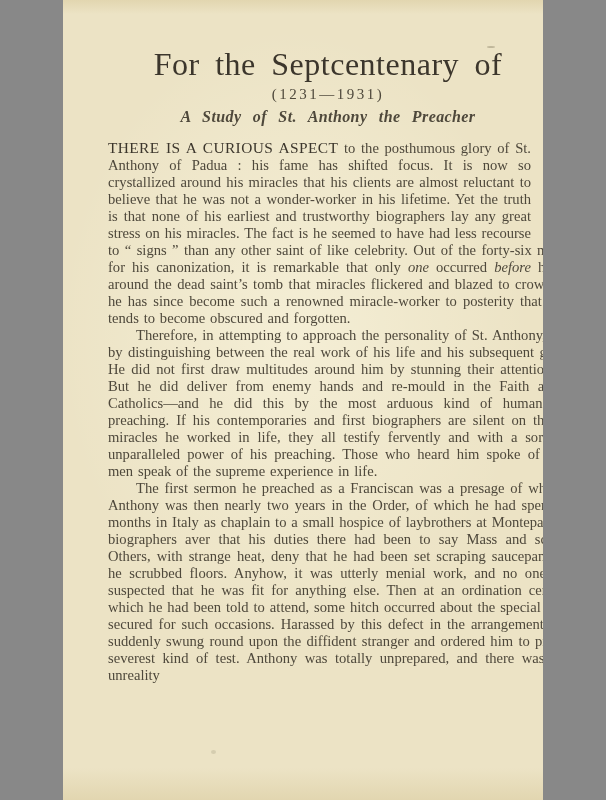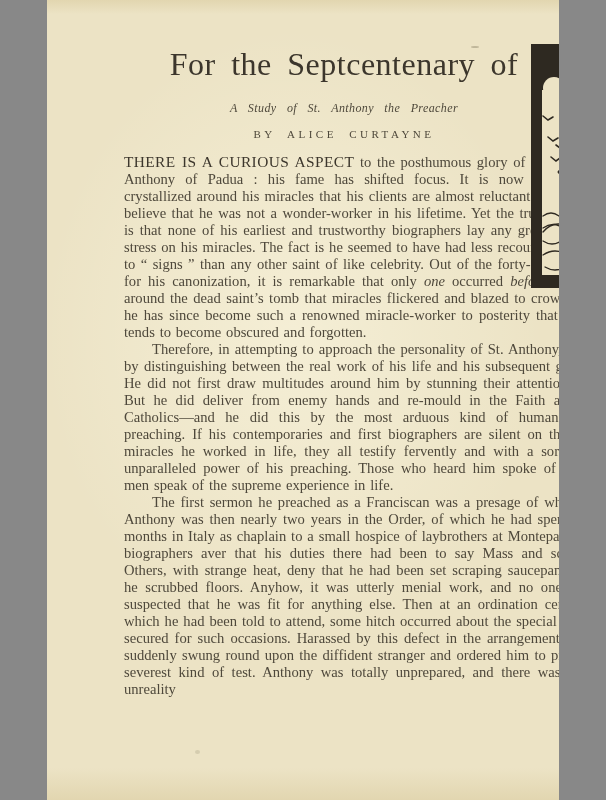"For the Septcentenary of" .page { padding-left: 32px -> none }
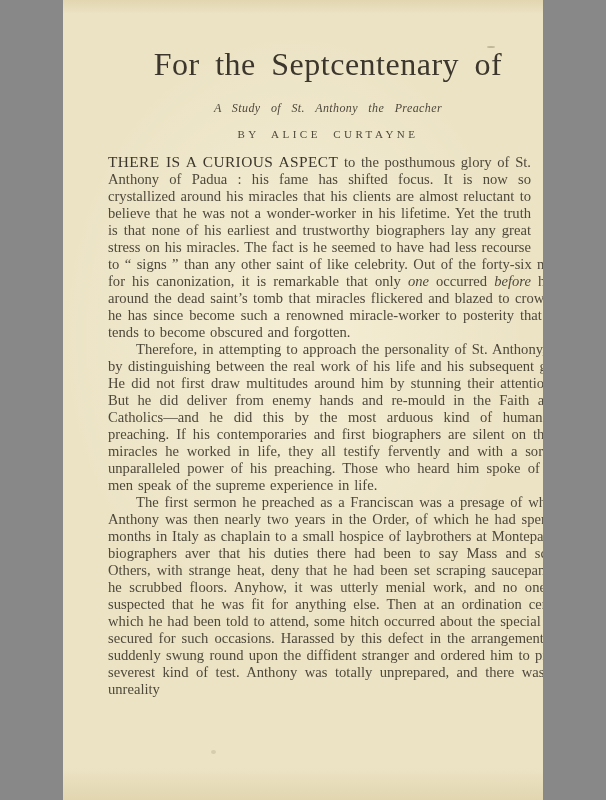"(1231—1931)" div.dates { html: none -> <div>(1231—1931)</div> }
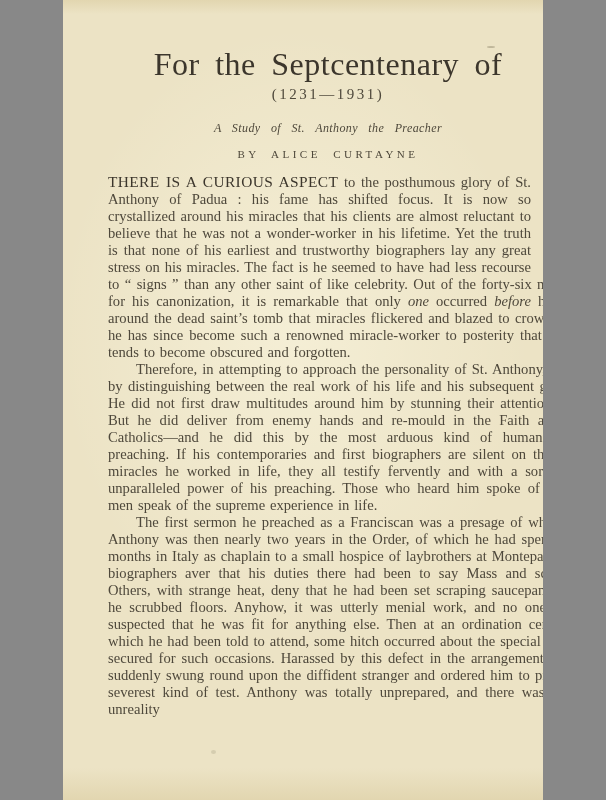"A Study of St. Anthony" .subtitle { font-size: 12px -> 16px; font-weight: none -> bold; margin-top: 15px -> 4px }
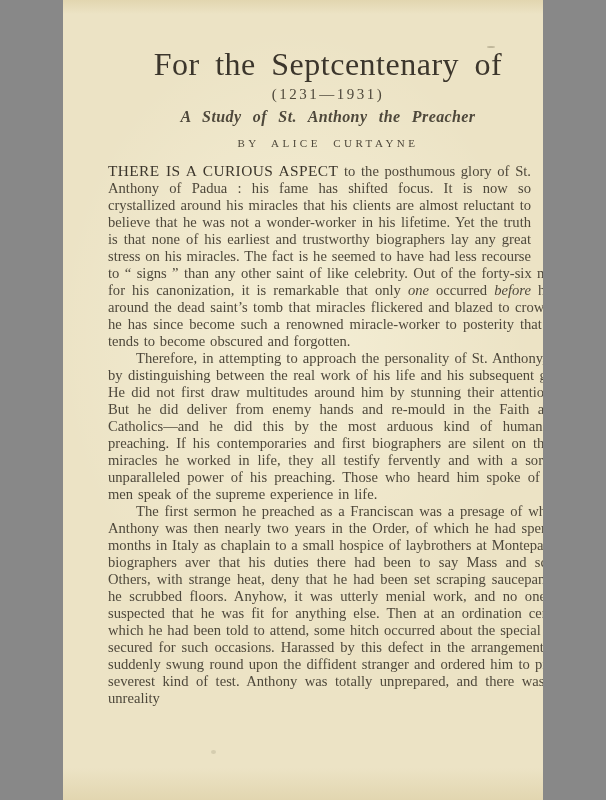"BY ALICE CURTAYNE" div.byline { html: <div>BY ALICE CURTAYNE</div> -> none }
